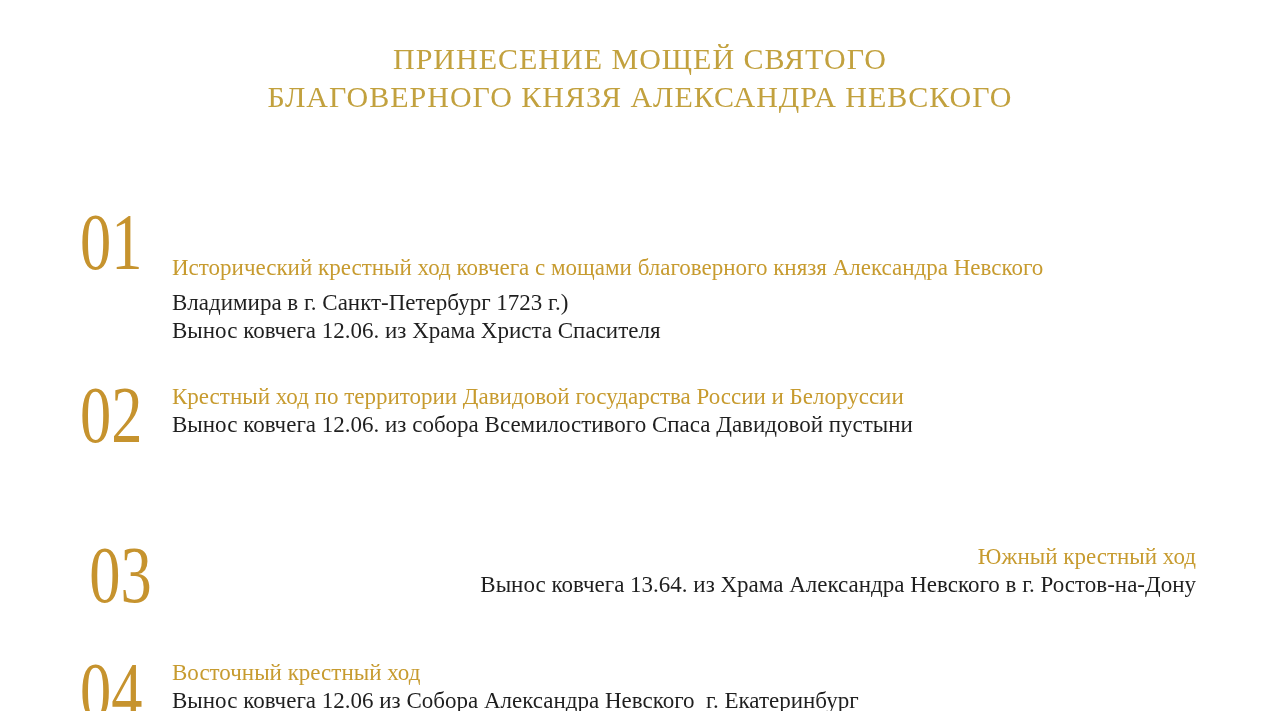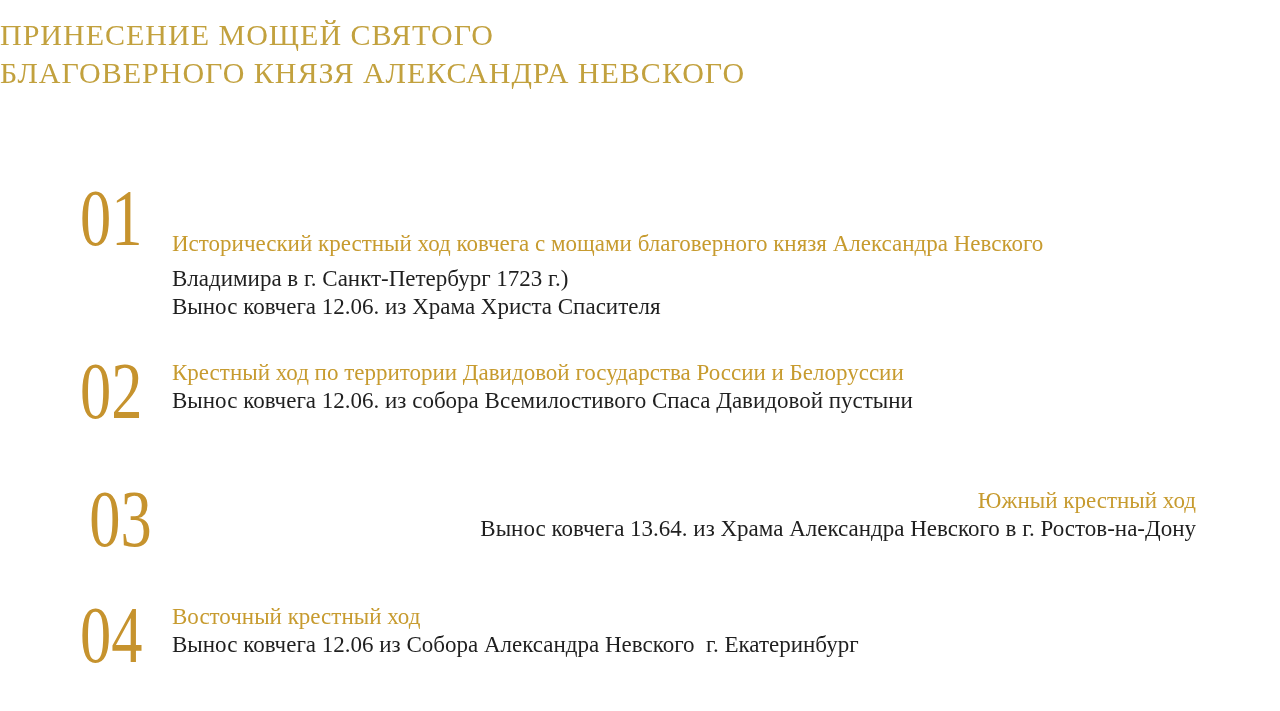"ПРИНЕСЕНИЕ МОЩЕЙ СВЯТОГО" .title-block { padding-top: 16px -> 40px; text-align: left -> center }
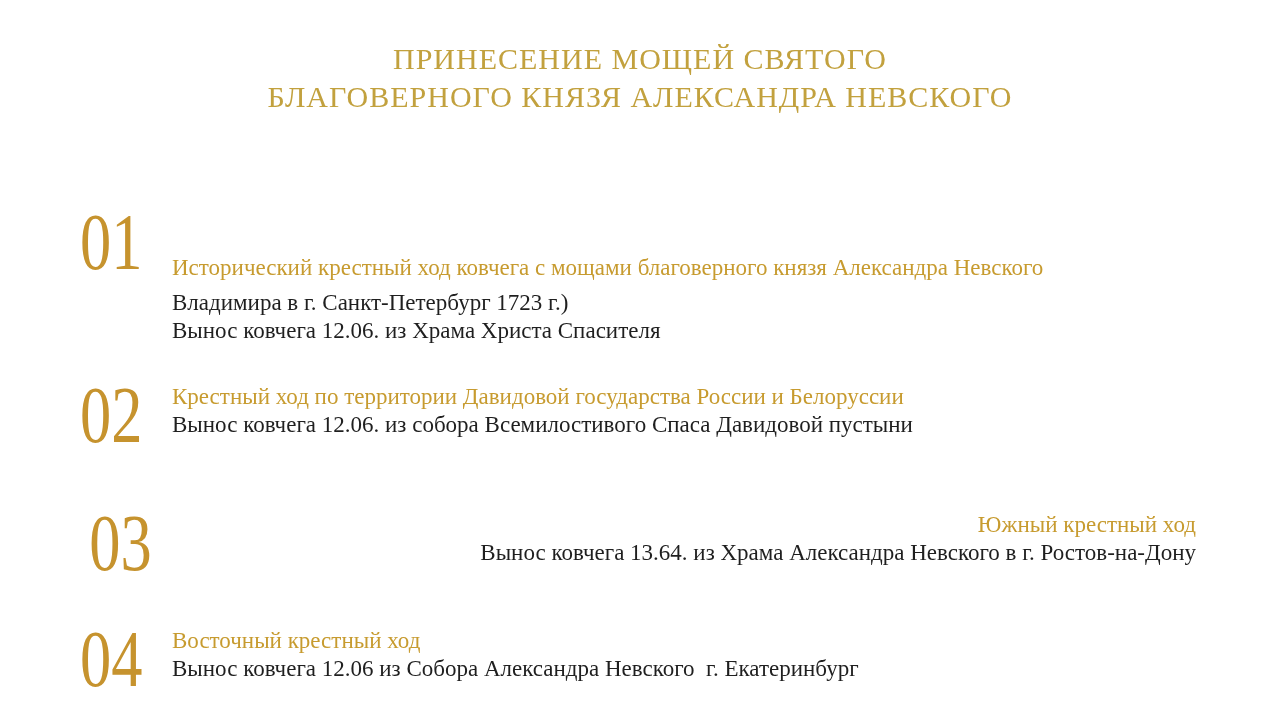"02" .item:nth-child(2) { margin-bottom: 56px -> 88px }
